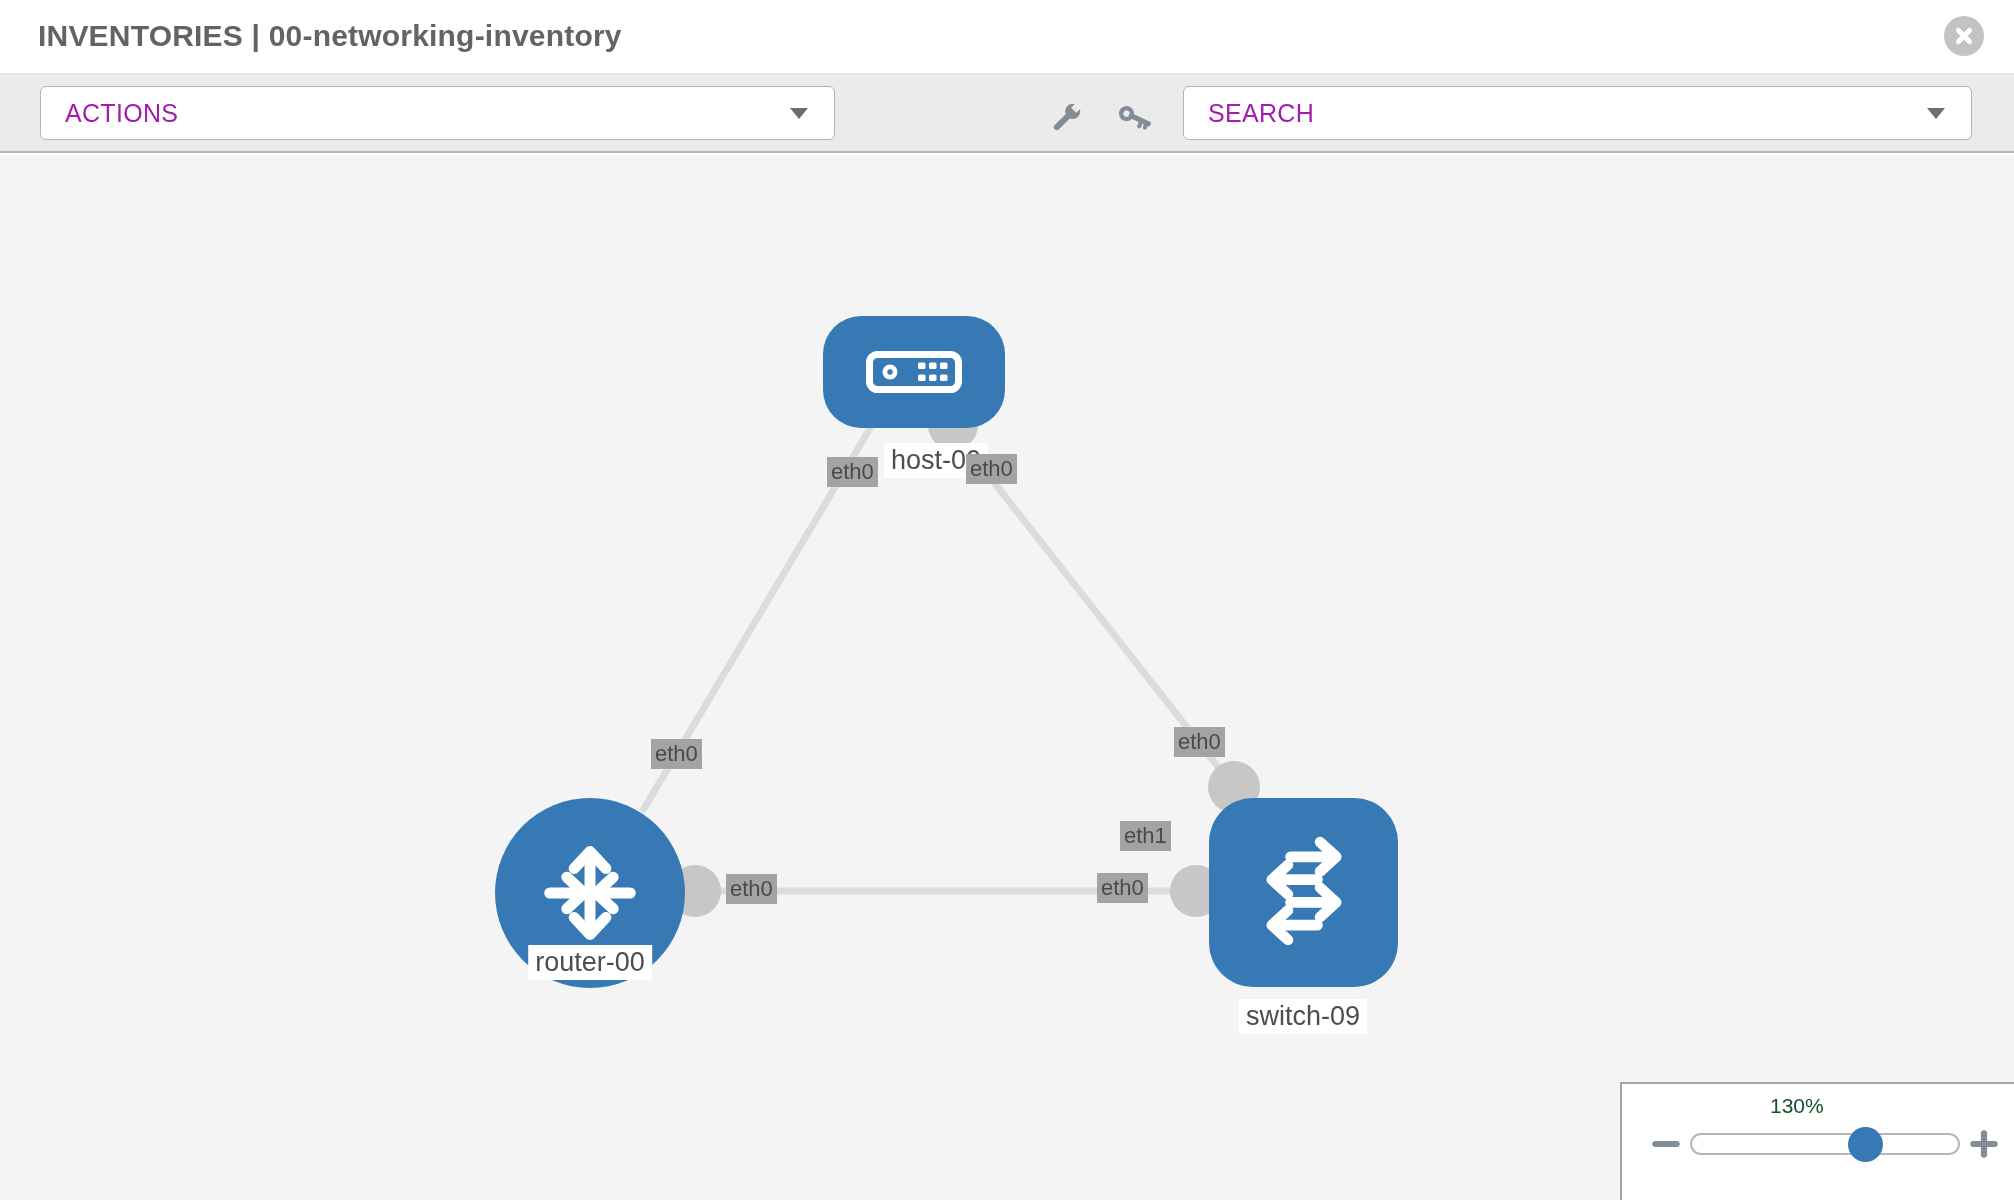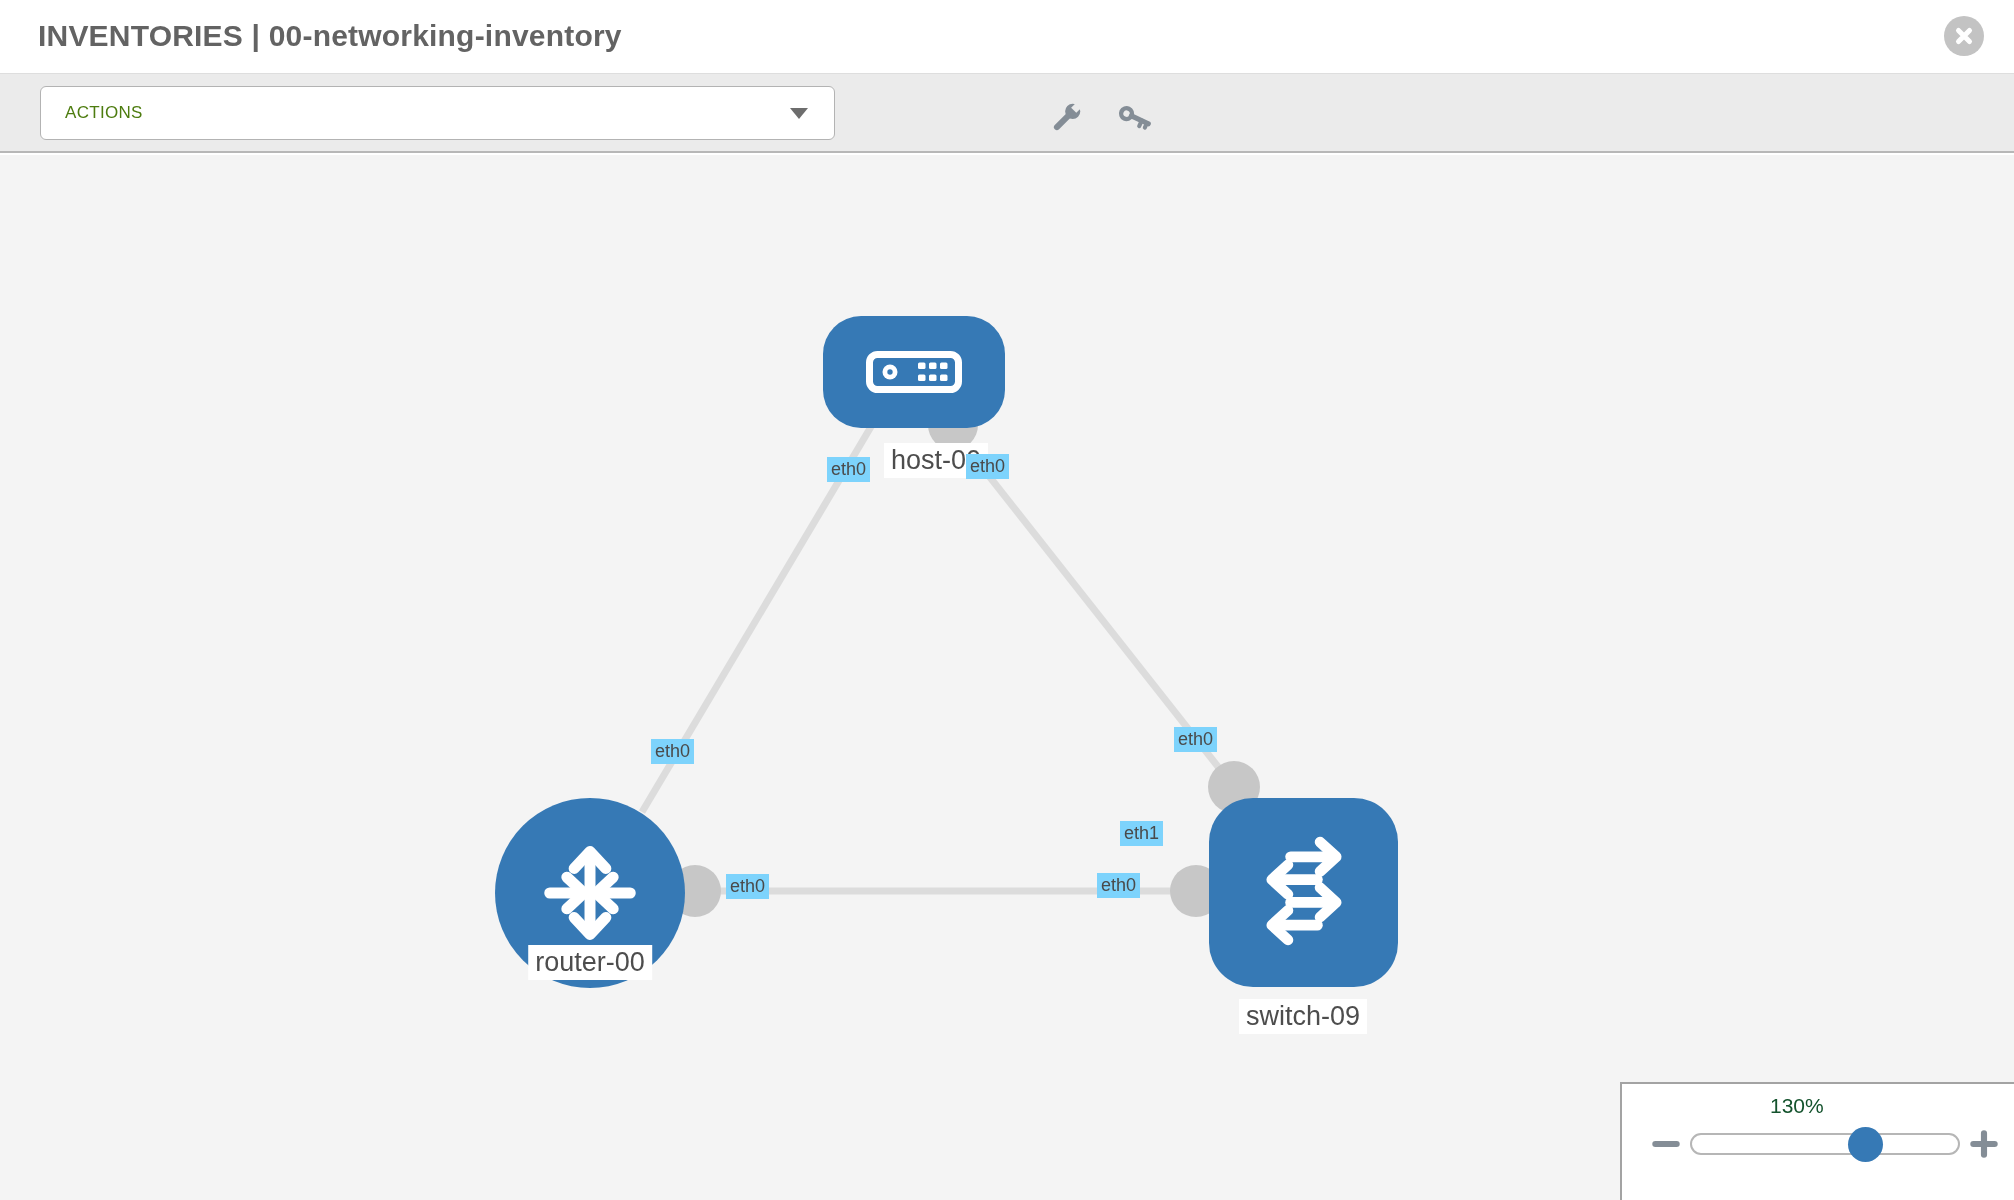"ACTIONS" .select-box .sel-text { color: #4d7c0f -> #a21caf; font-size: 17px -> 25px }
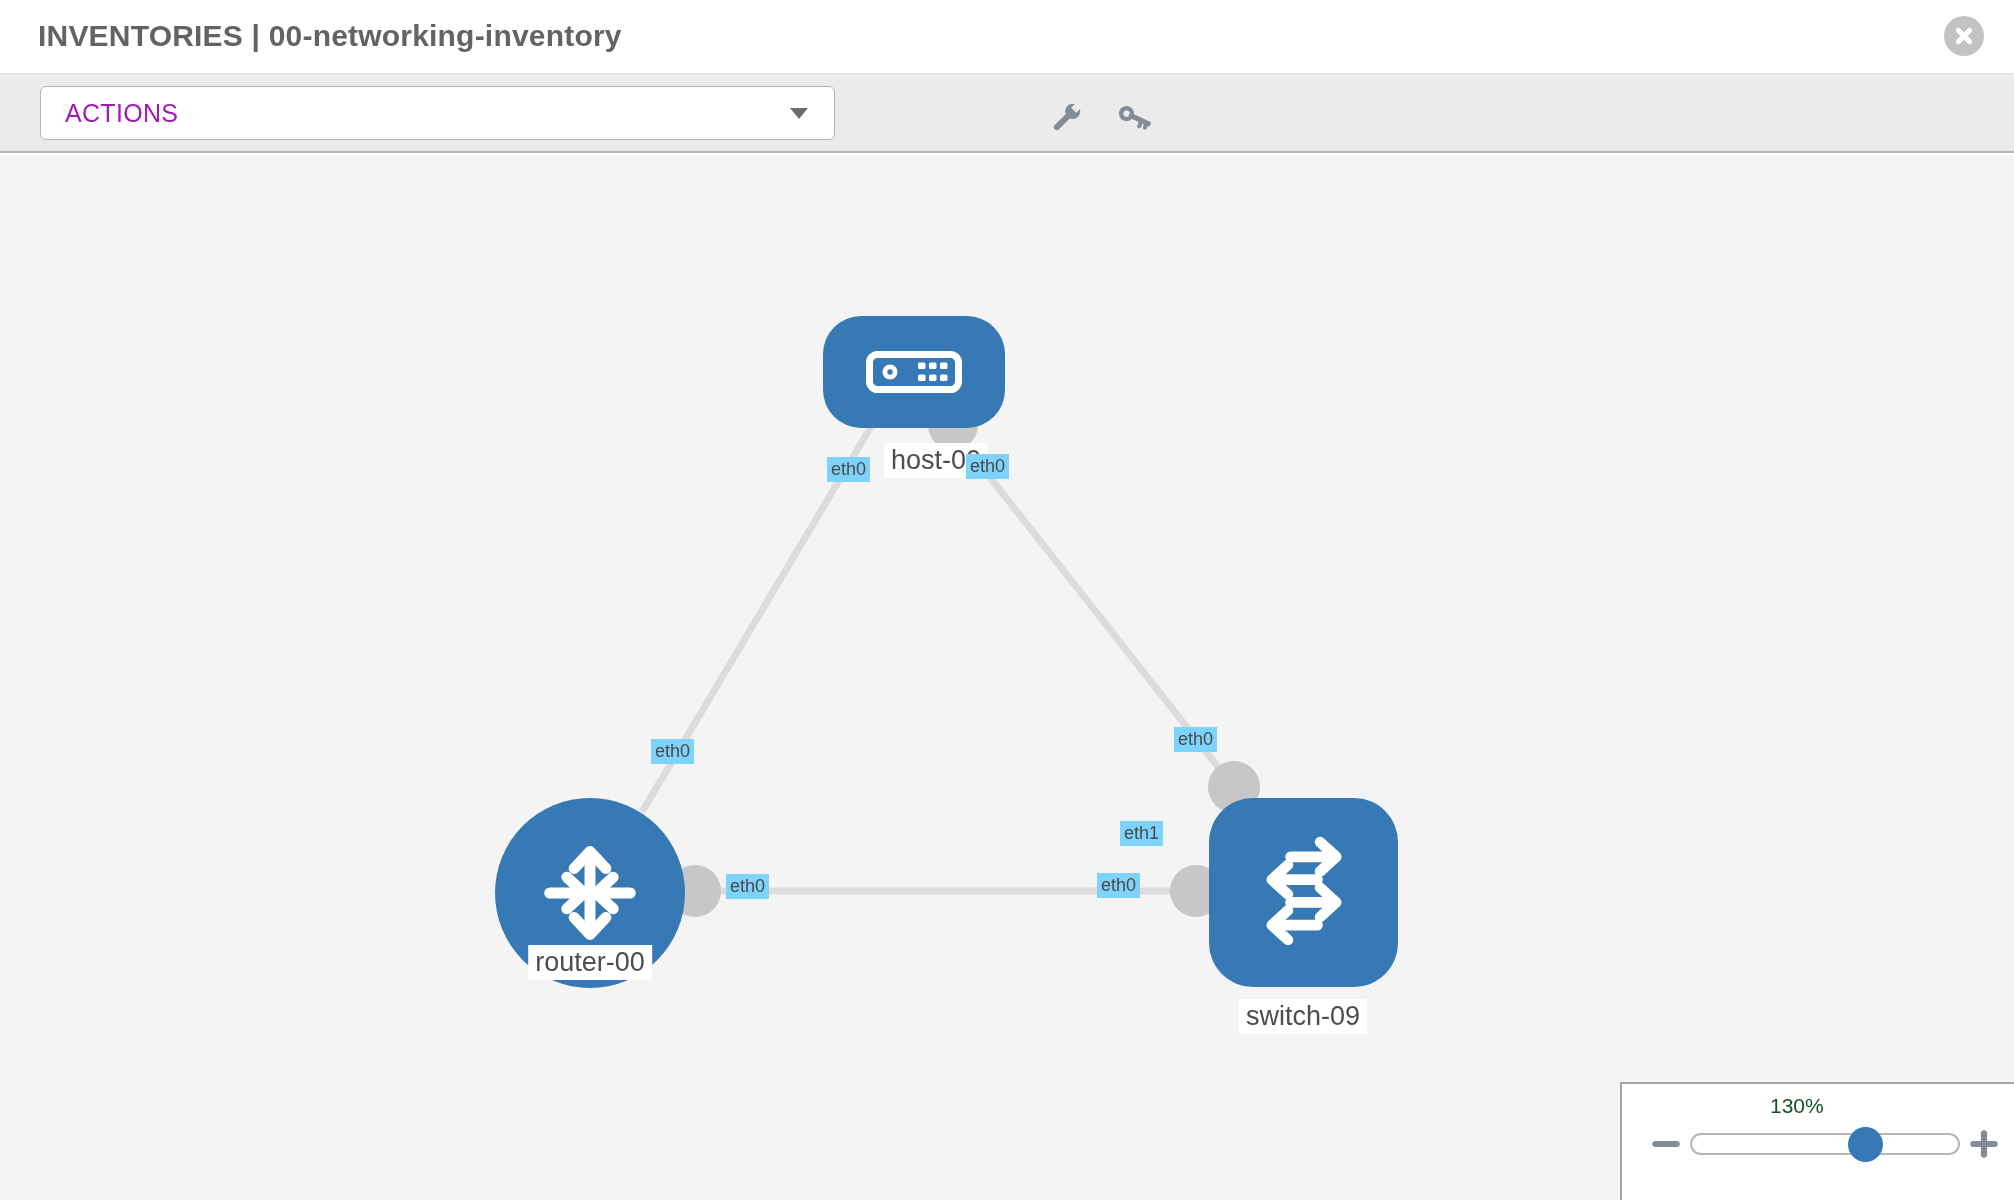"SEARCH" div.select-box { html: none -> <div> <span>SEARCH</span> <span></span> </div> }
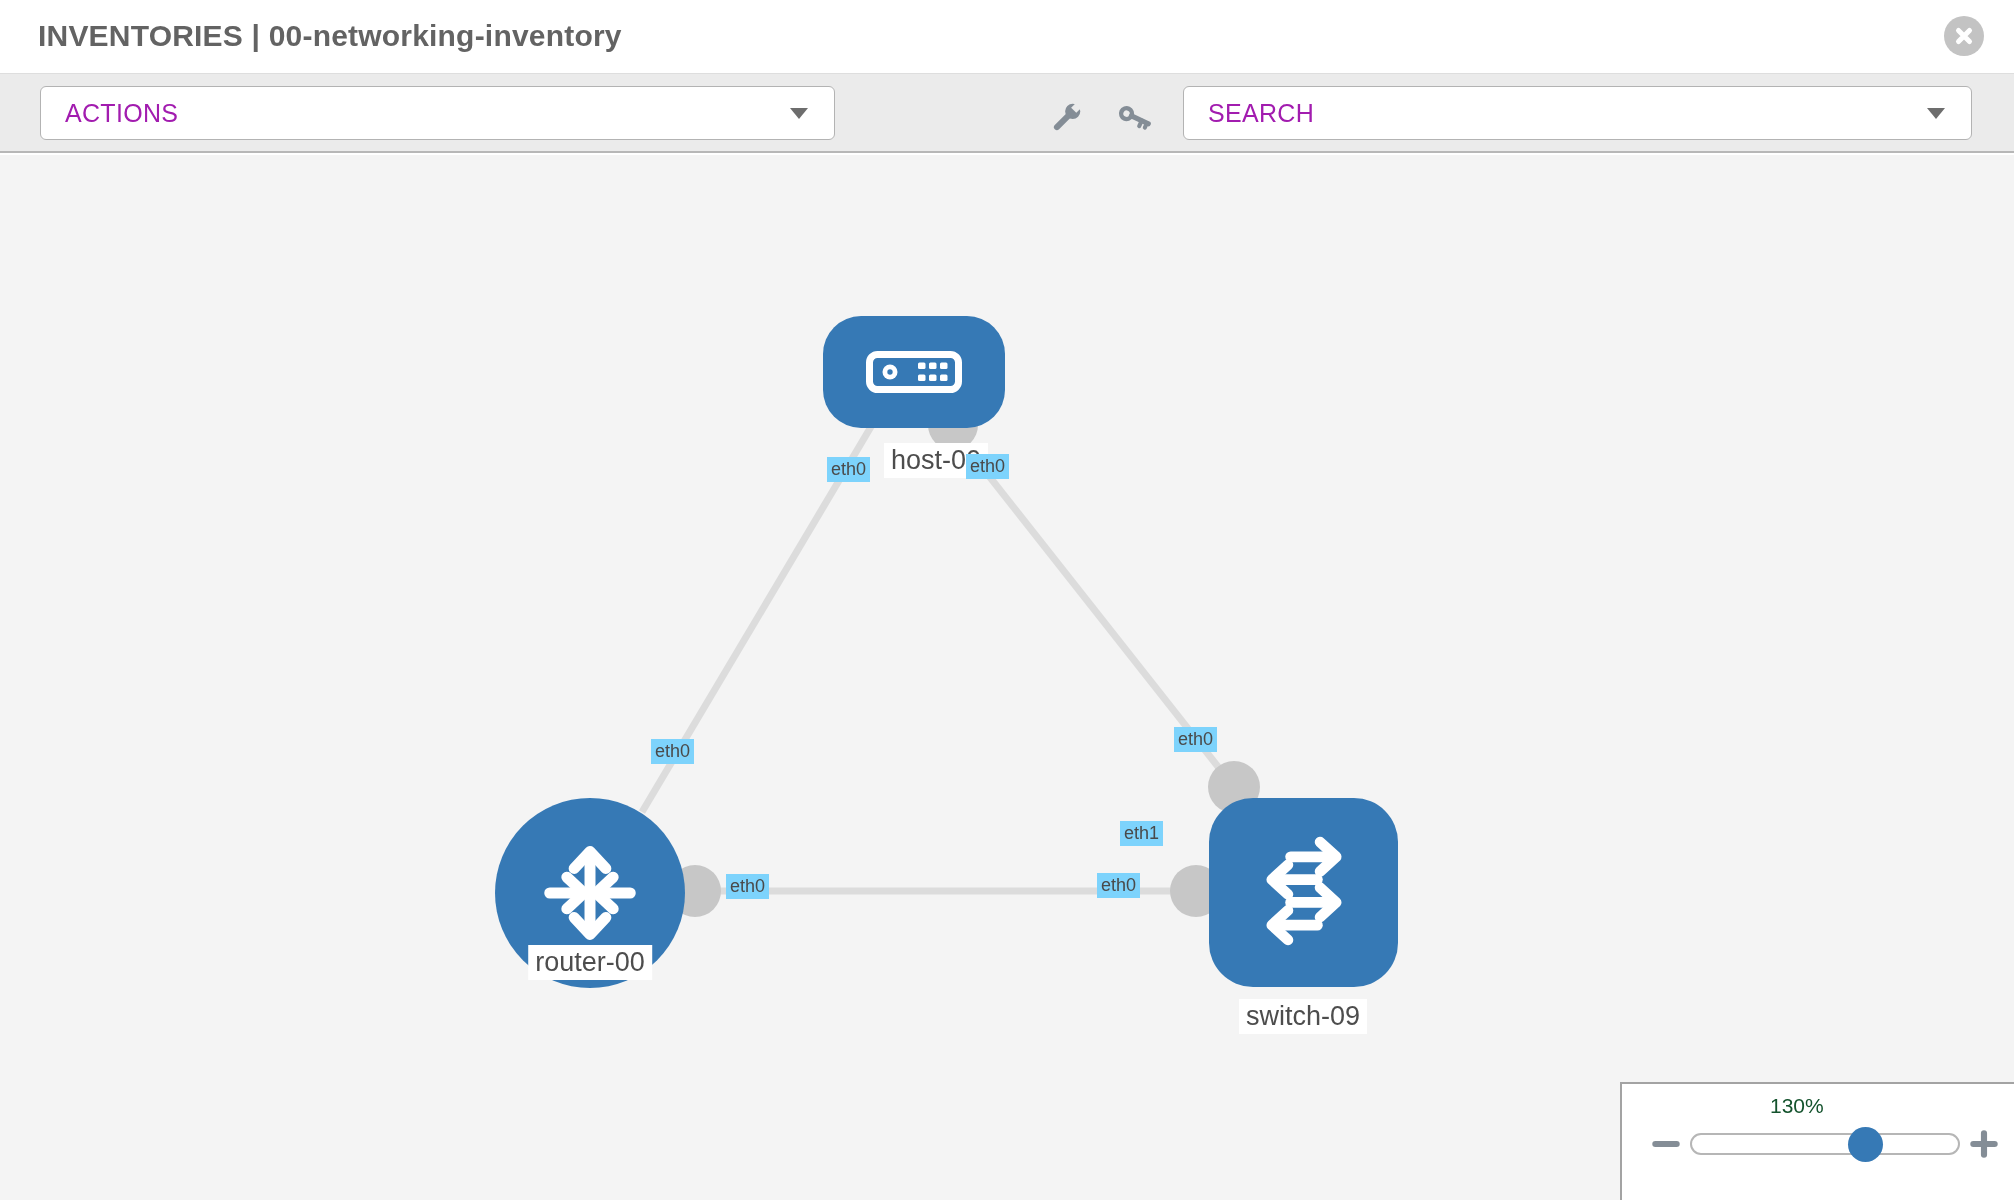"eth0" .iface-chip { background: #7dd3fc -> #a3a3a3; font-size: 18px -> 22px }
